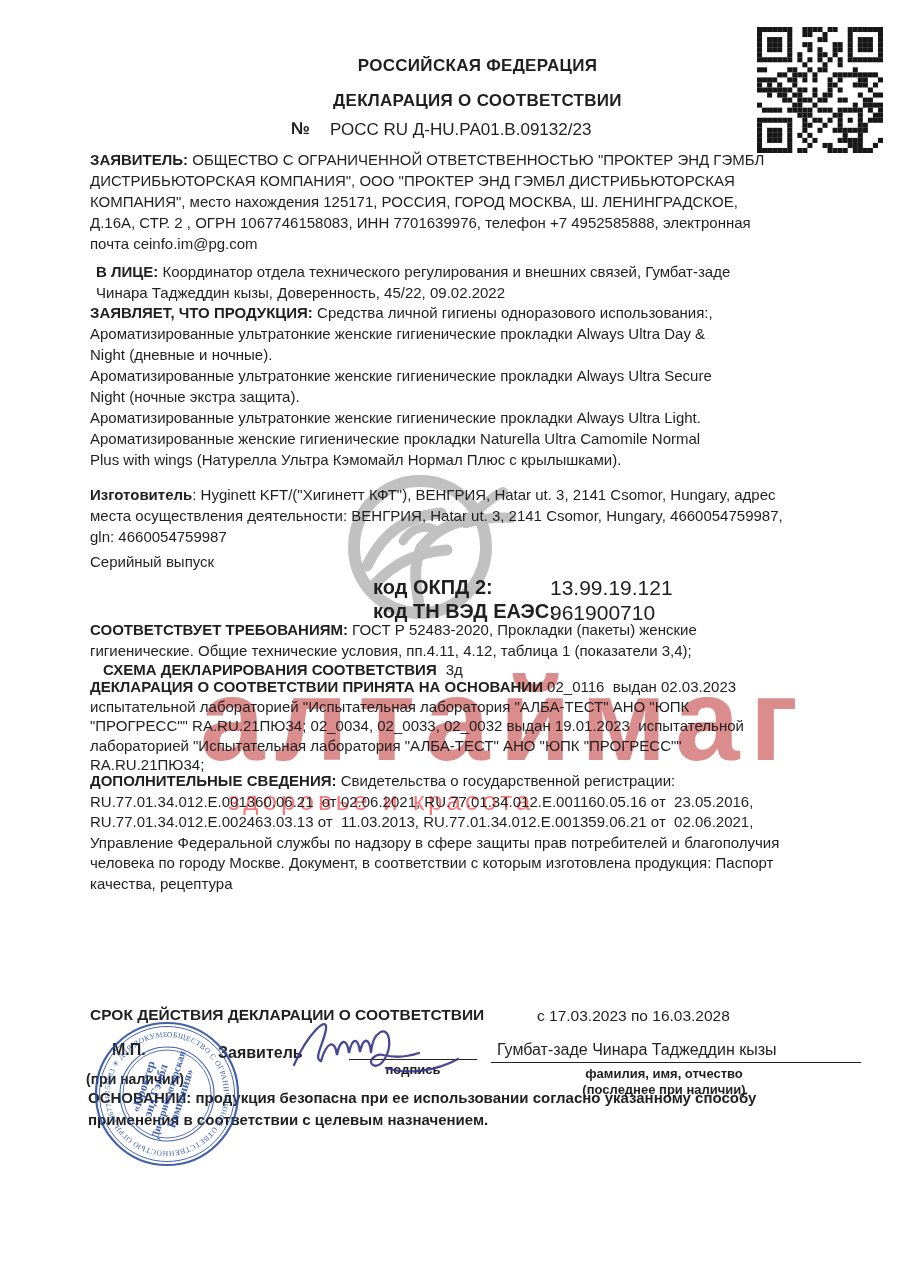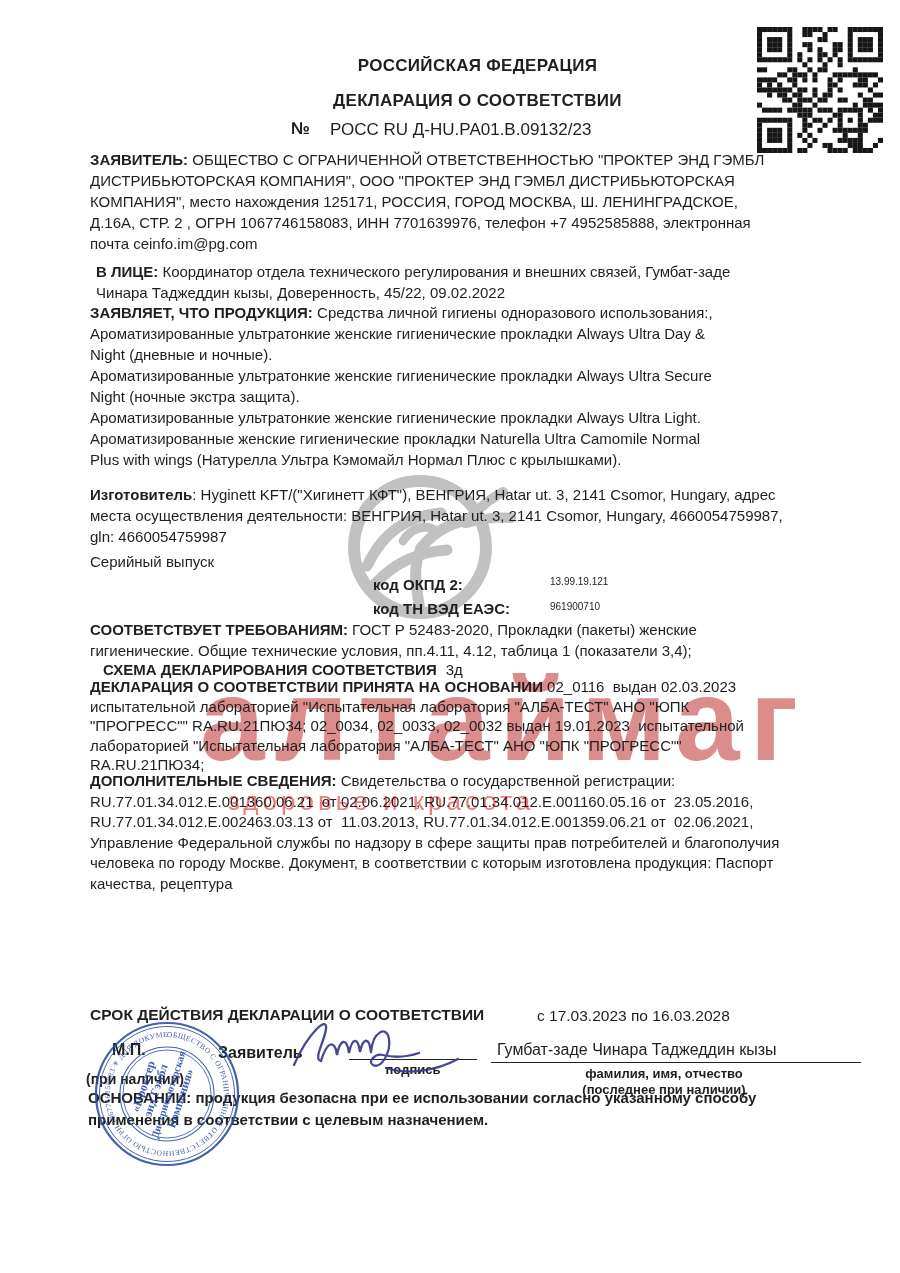"код ОКПД 2:" .codelabel { font-size: 15px -> 20px }
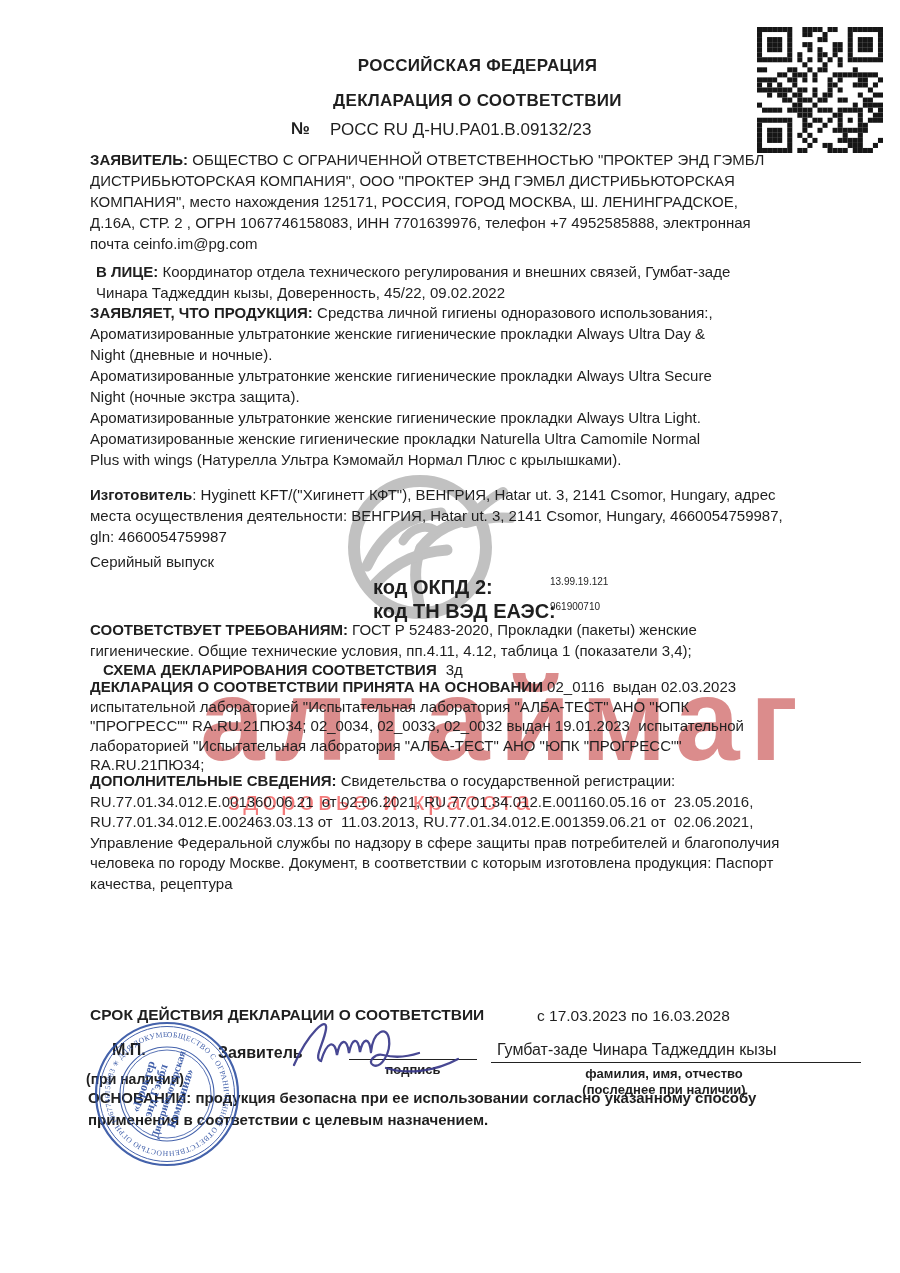"13.99.19.121" .codeval { font-size: 10px -> 21px }
